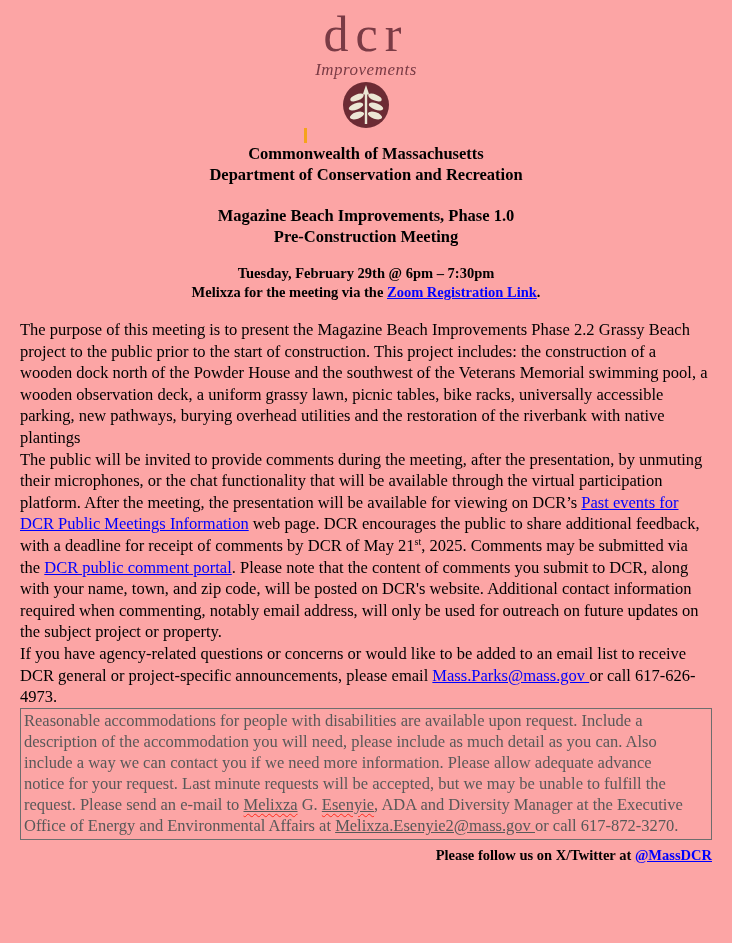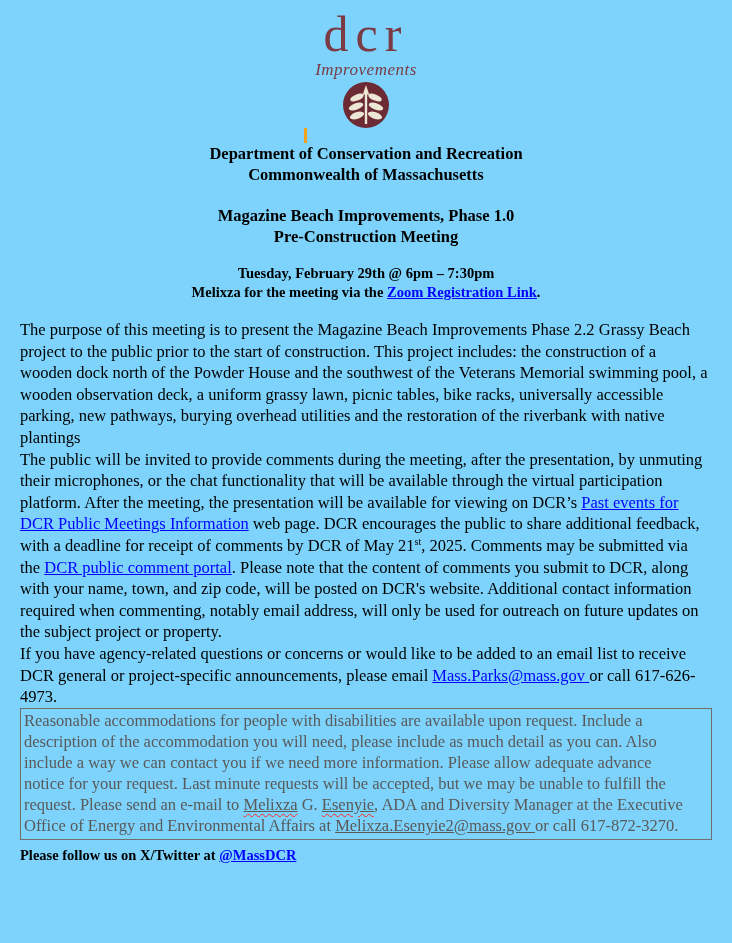"dcr" .page { background: #7dd3fc -> #fca5a5 }
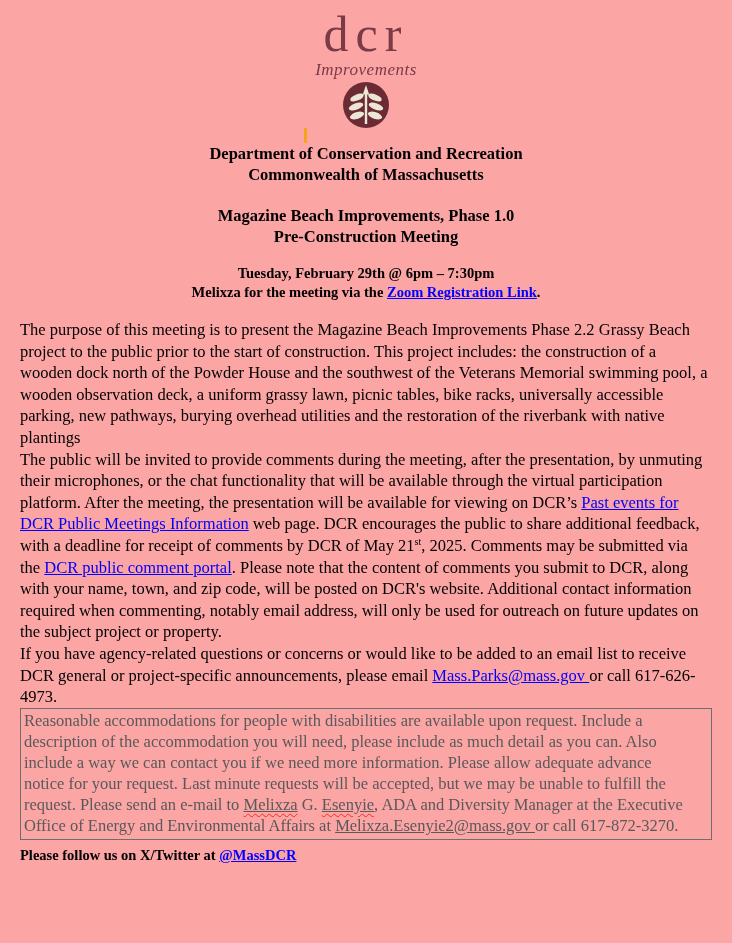"Department of Conservation and" div.org-line { order: before "Commonwealth of Massachusetts" -> after "Commonwealth of Massachusetts" }
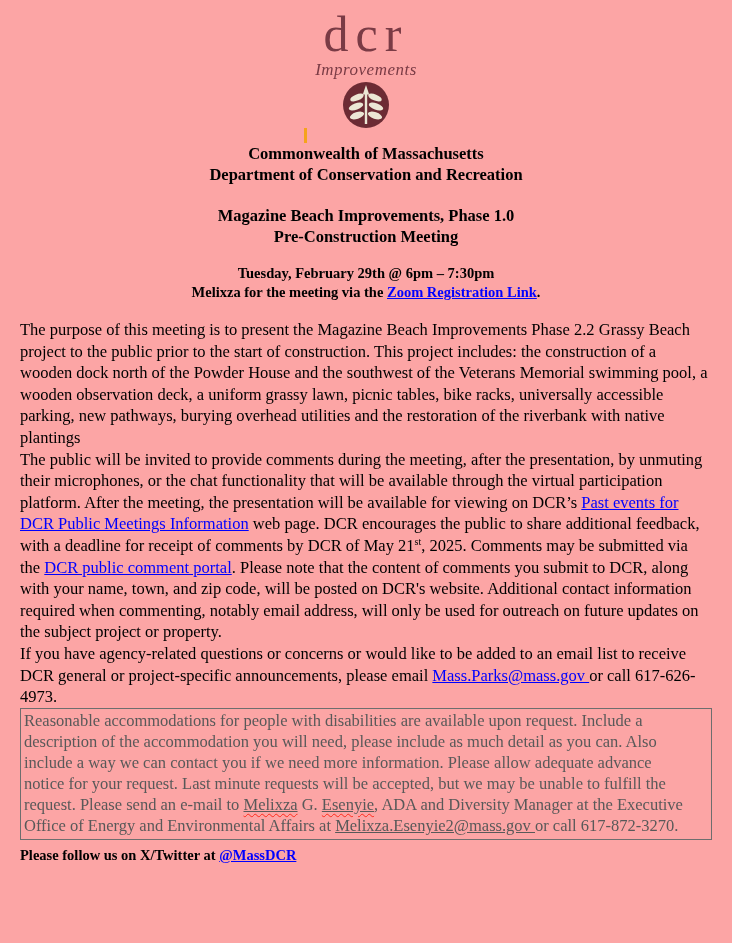"Please follow us on X/Twitter" .footer { text-align: left -> right }
